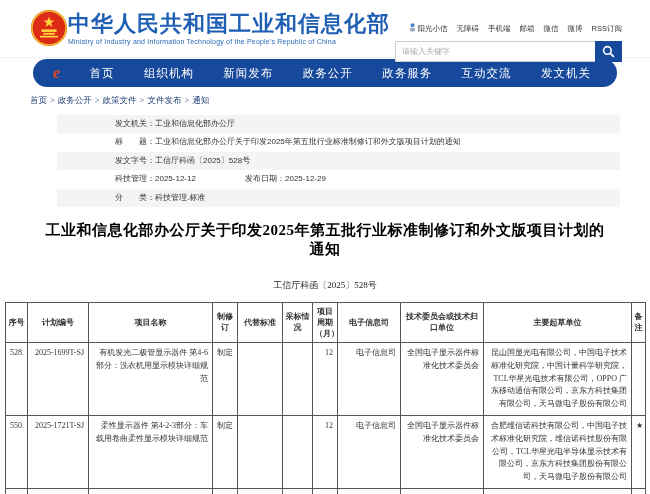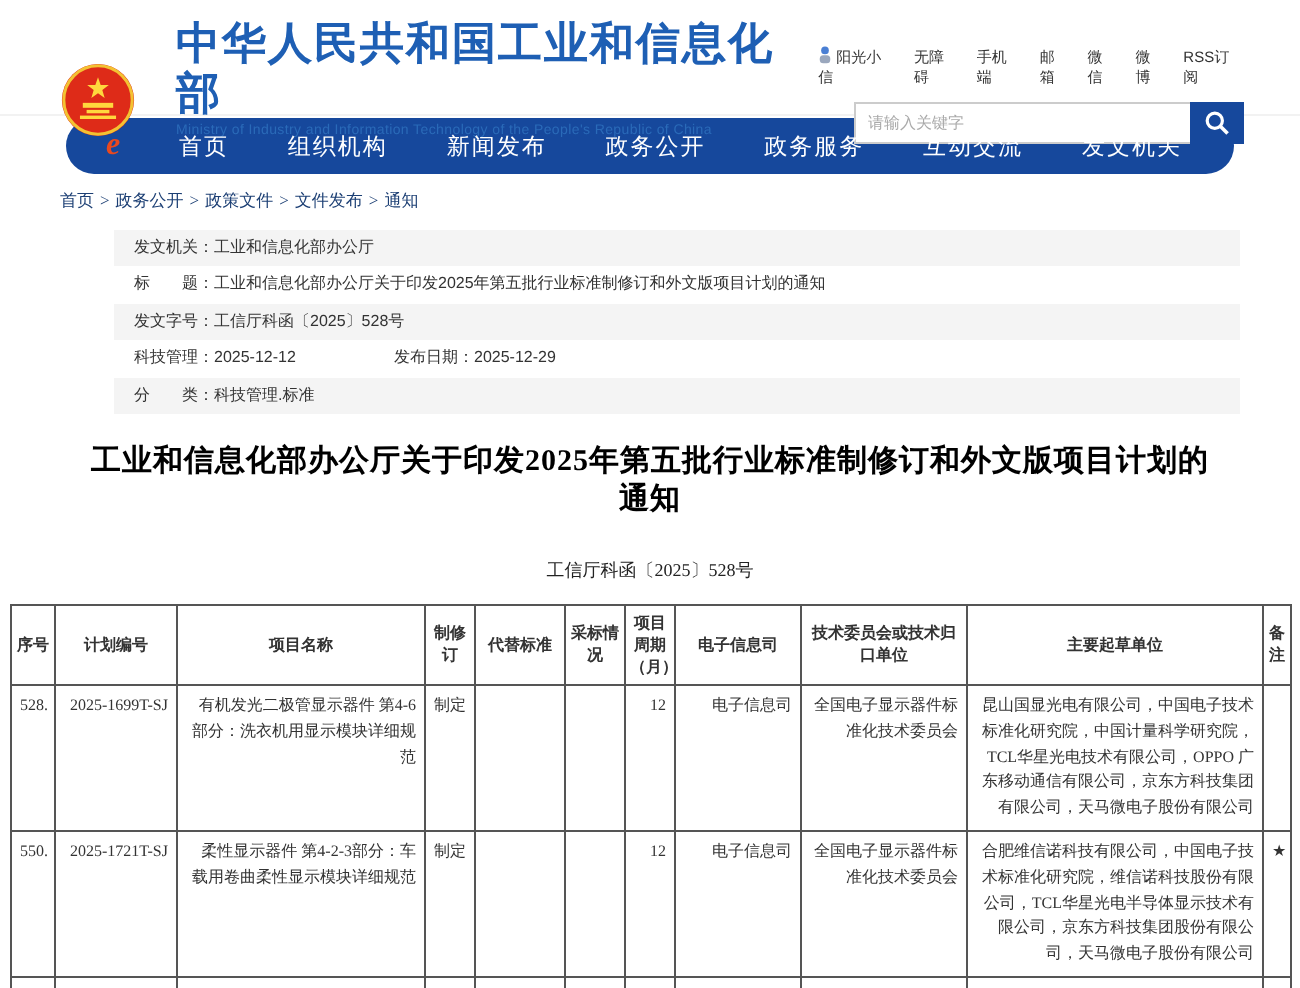"中华人民共和国工业和信息化部" .brand { align-items: flex-end -> center; gap: 20px -> 0 }
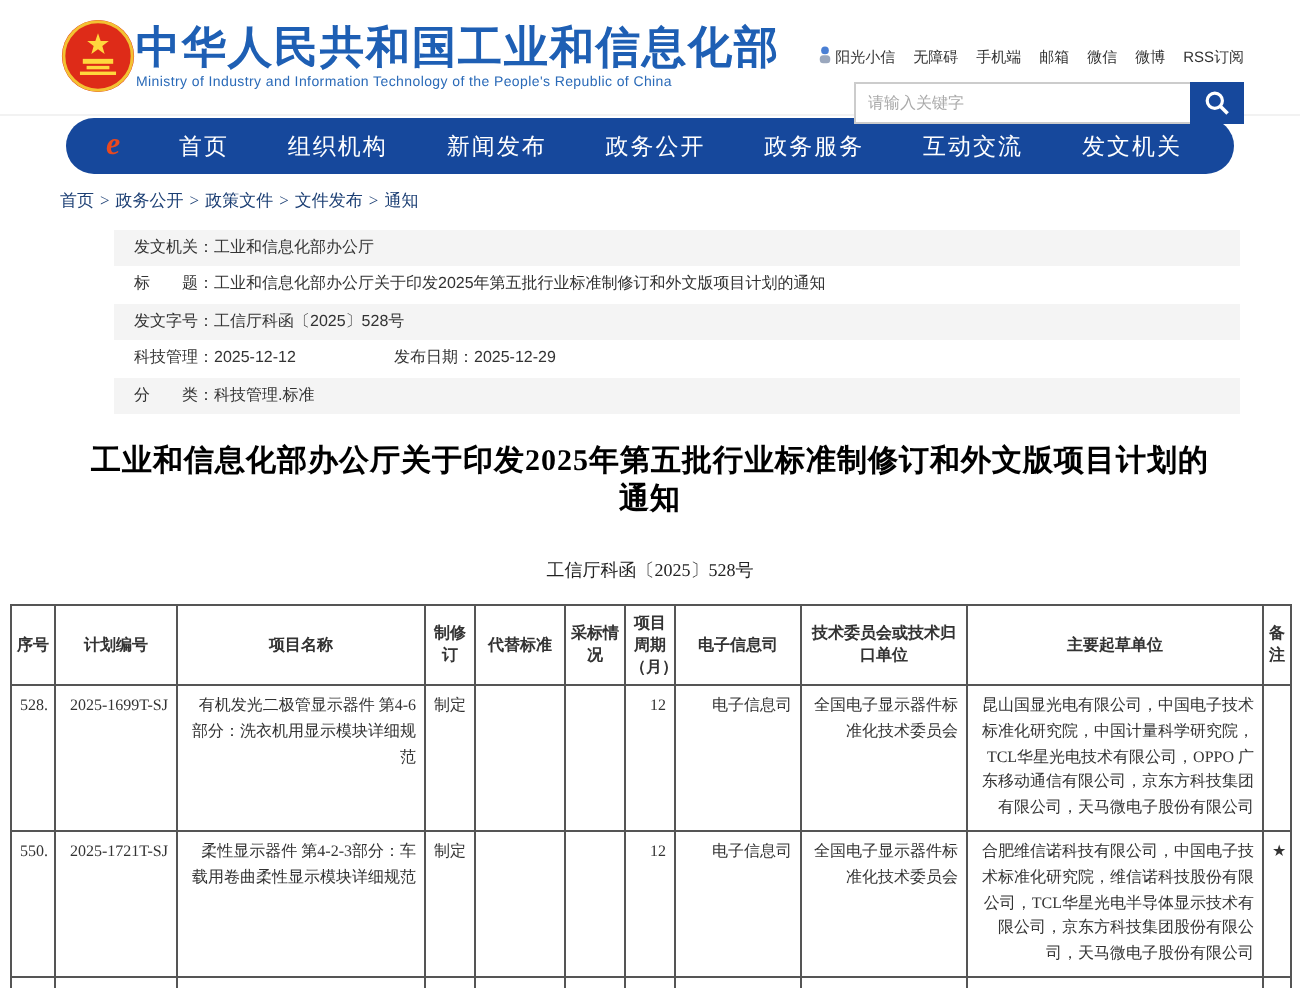"请输入关键字" .searchbox input { width: 168px -> 200px }
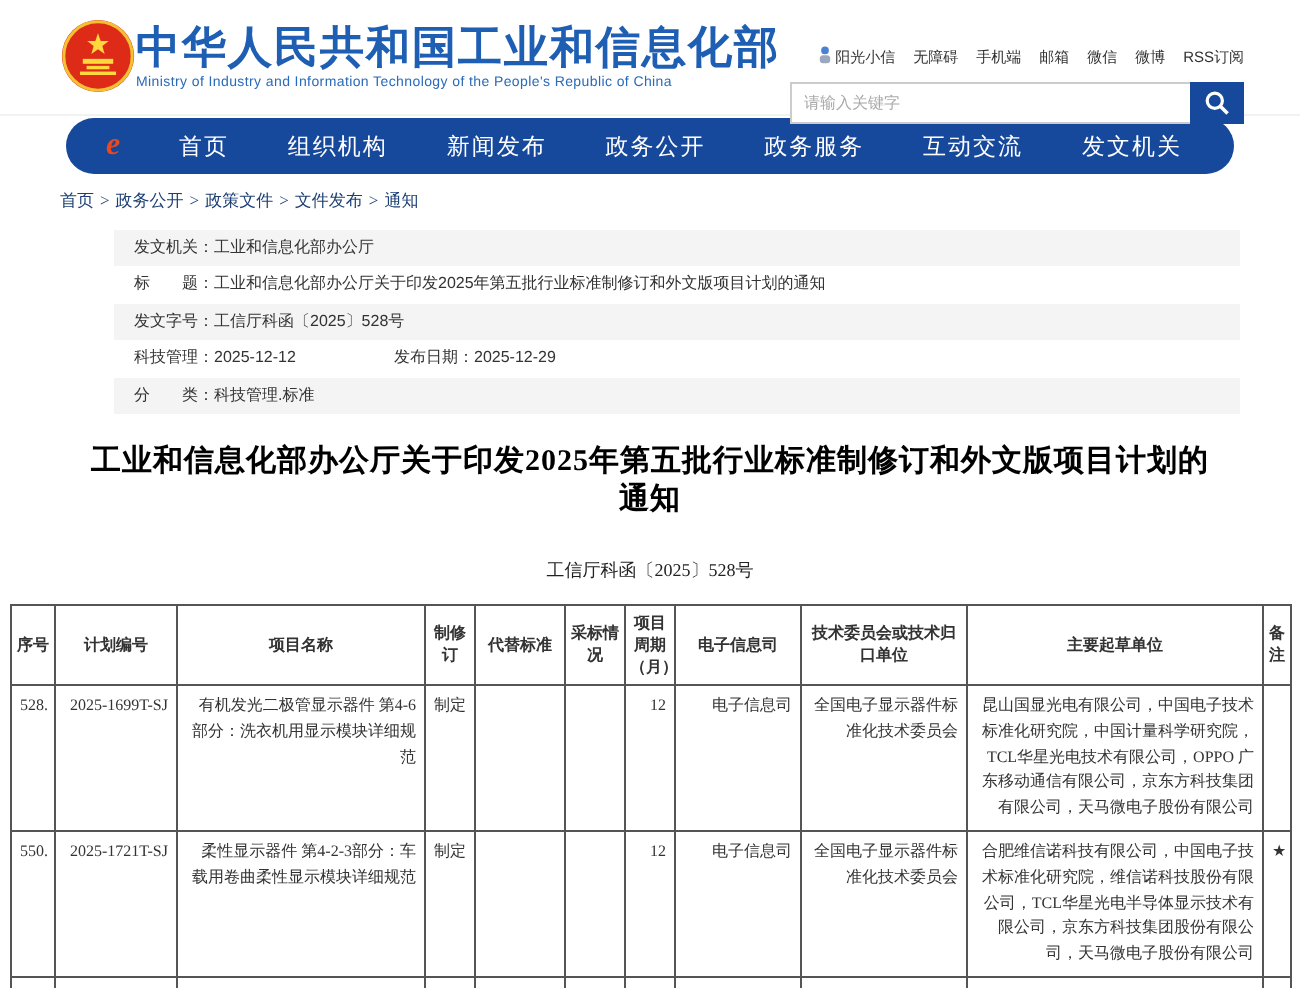"发文机关：" .info-label { margin-left: none -> 48px }
